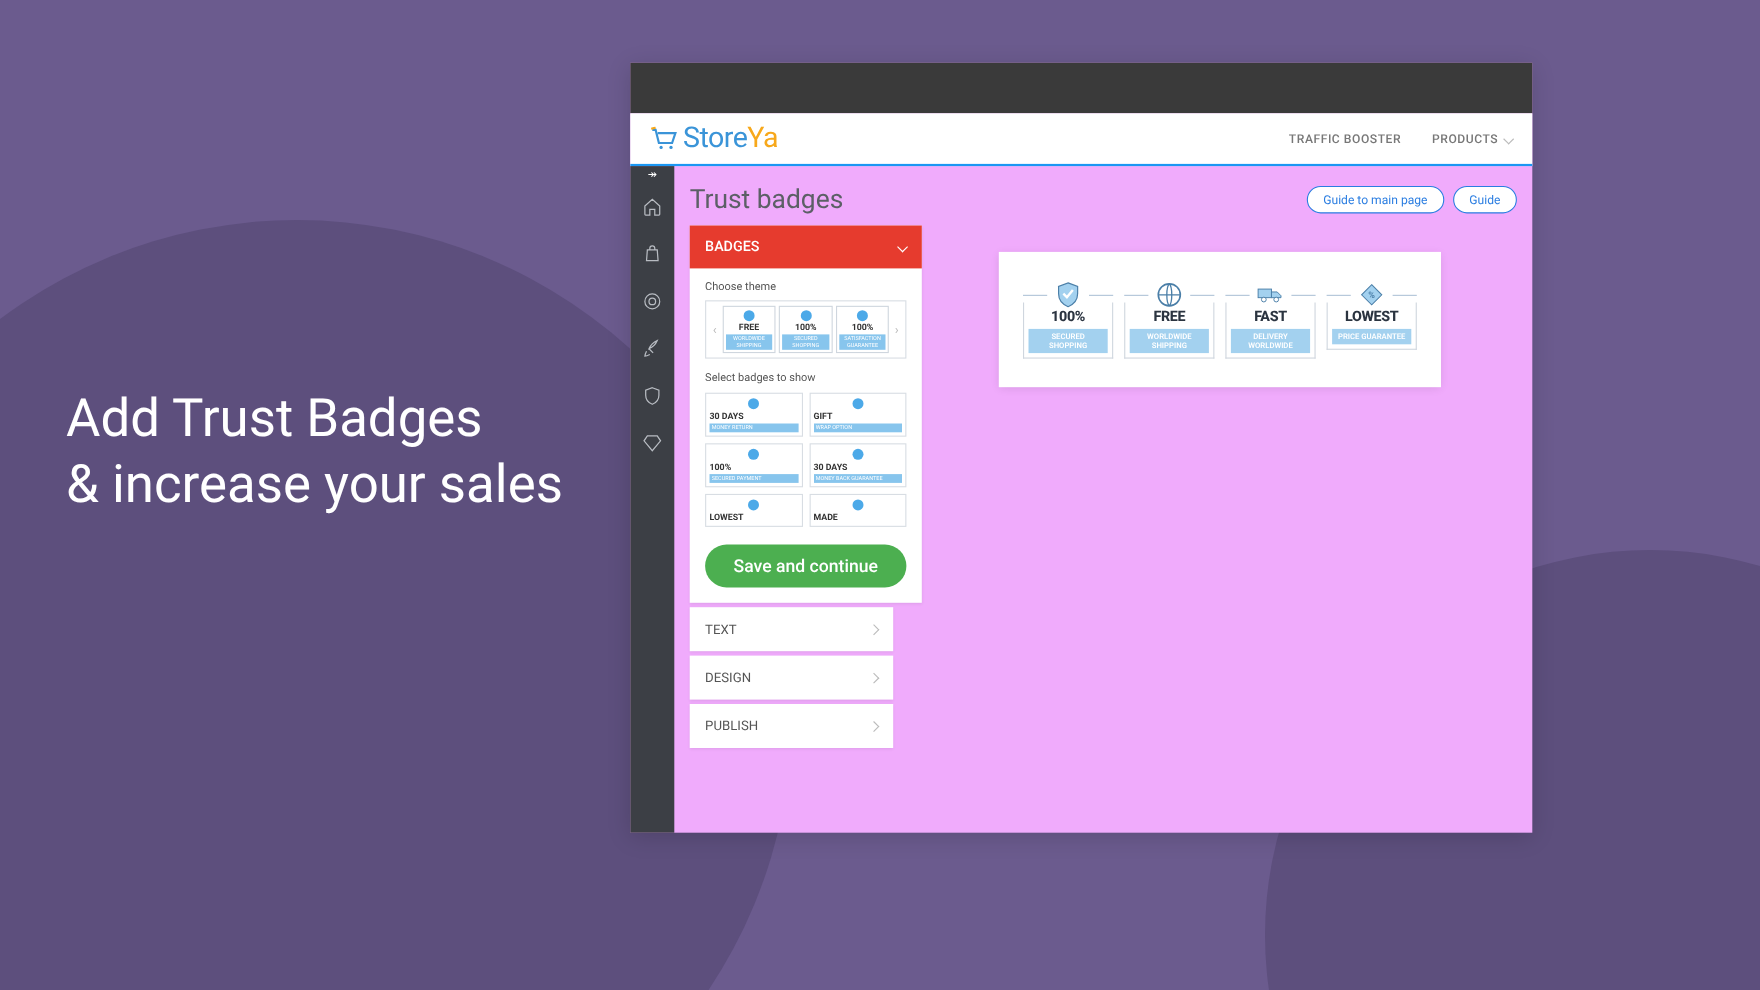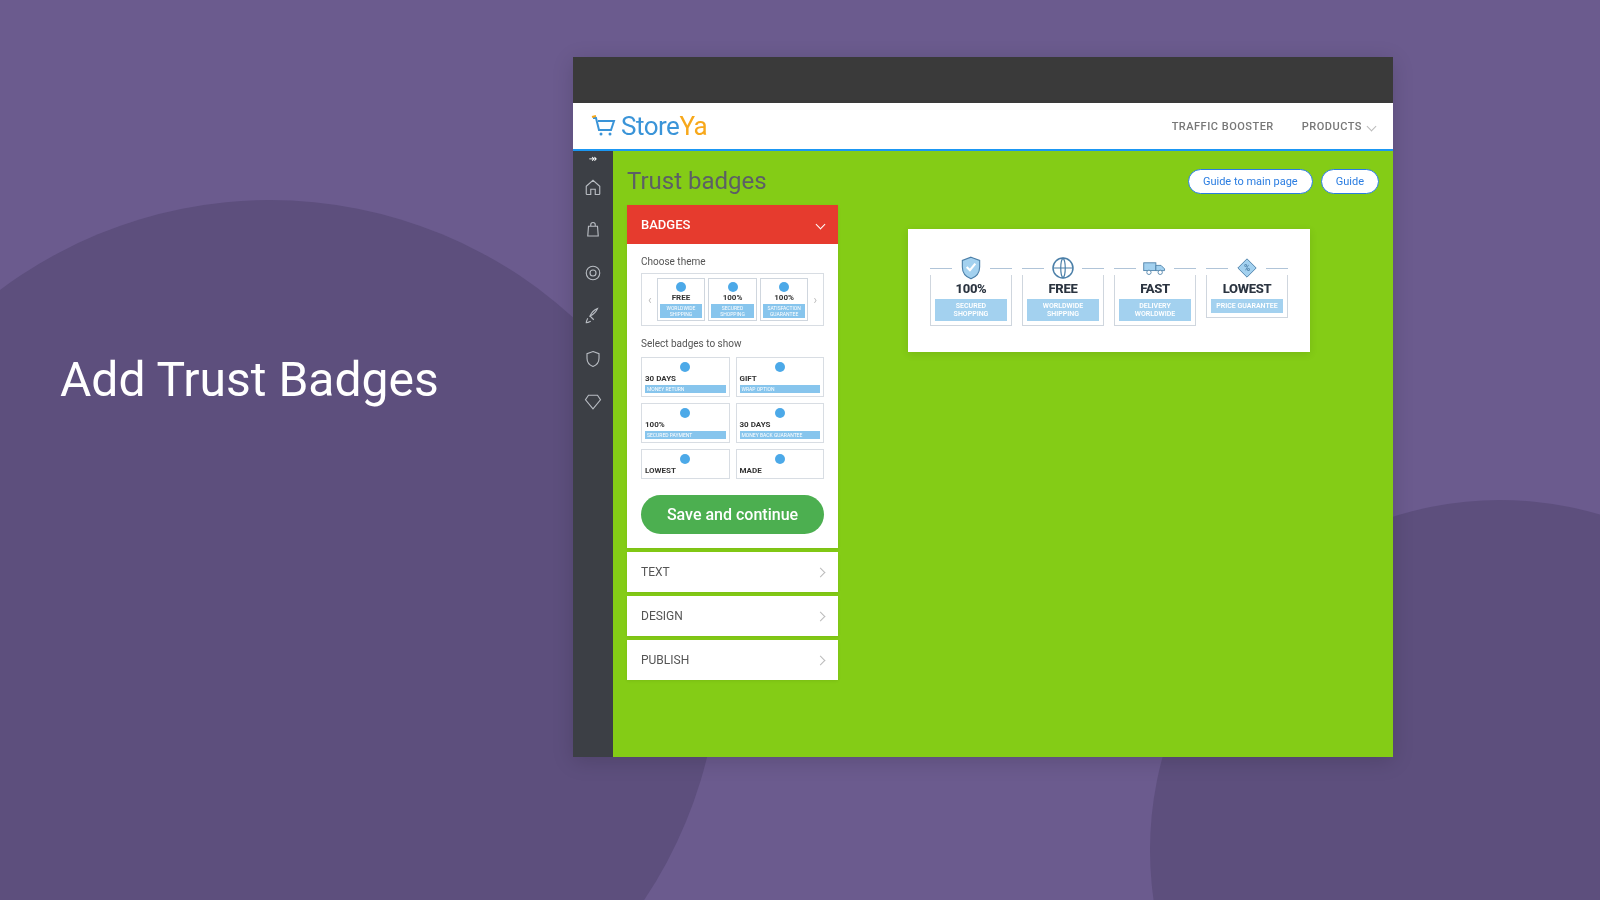"StoreYa" .app-frame { background: #84cc16 -> #f0abfc }
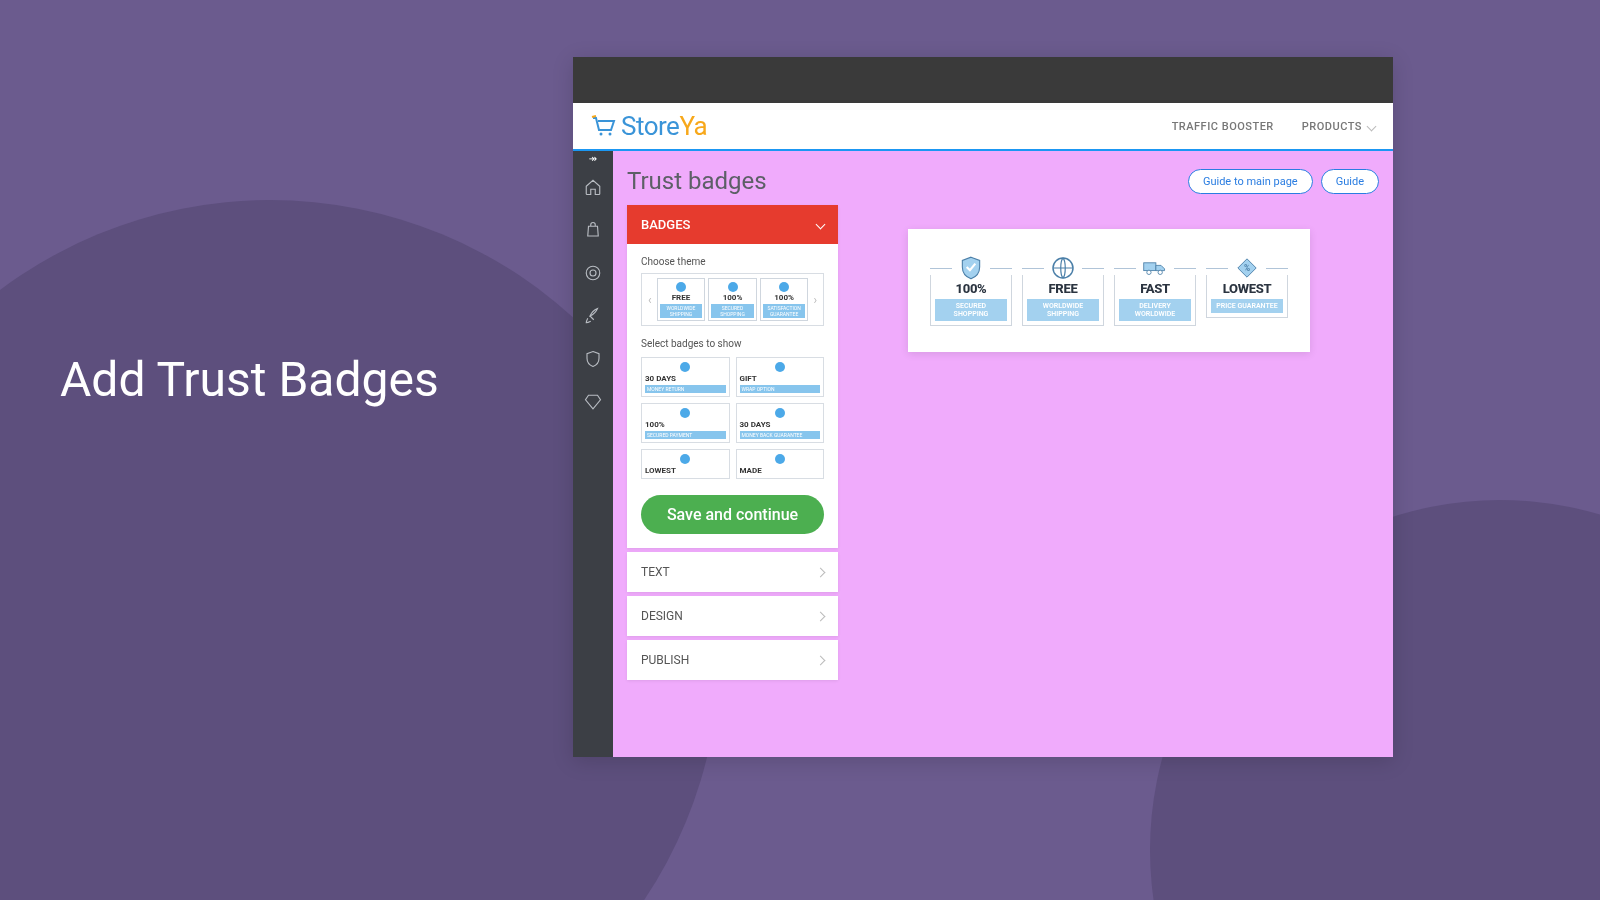"& increase your sales" div { html: none -> <div>&amp; increase your sales</div> }
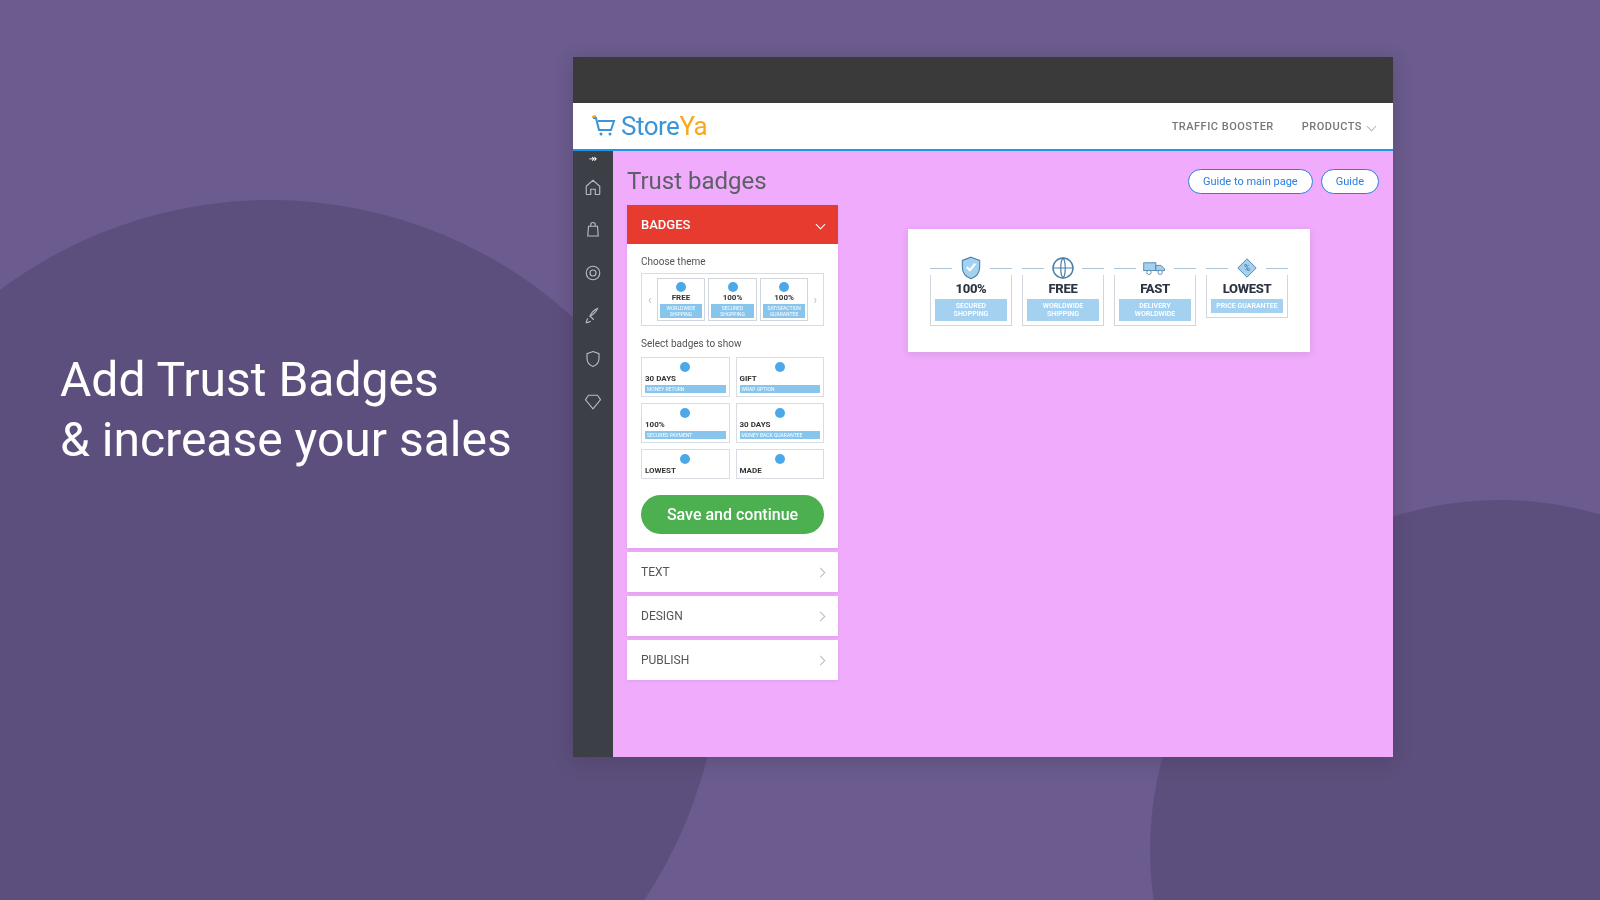"TEXT" .collapsed-section { width: 211px -> 185px }
